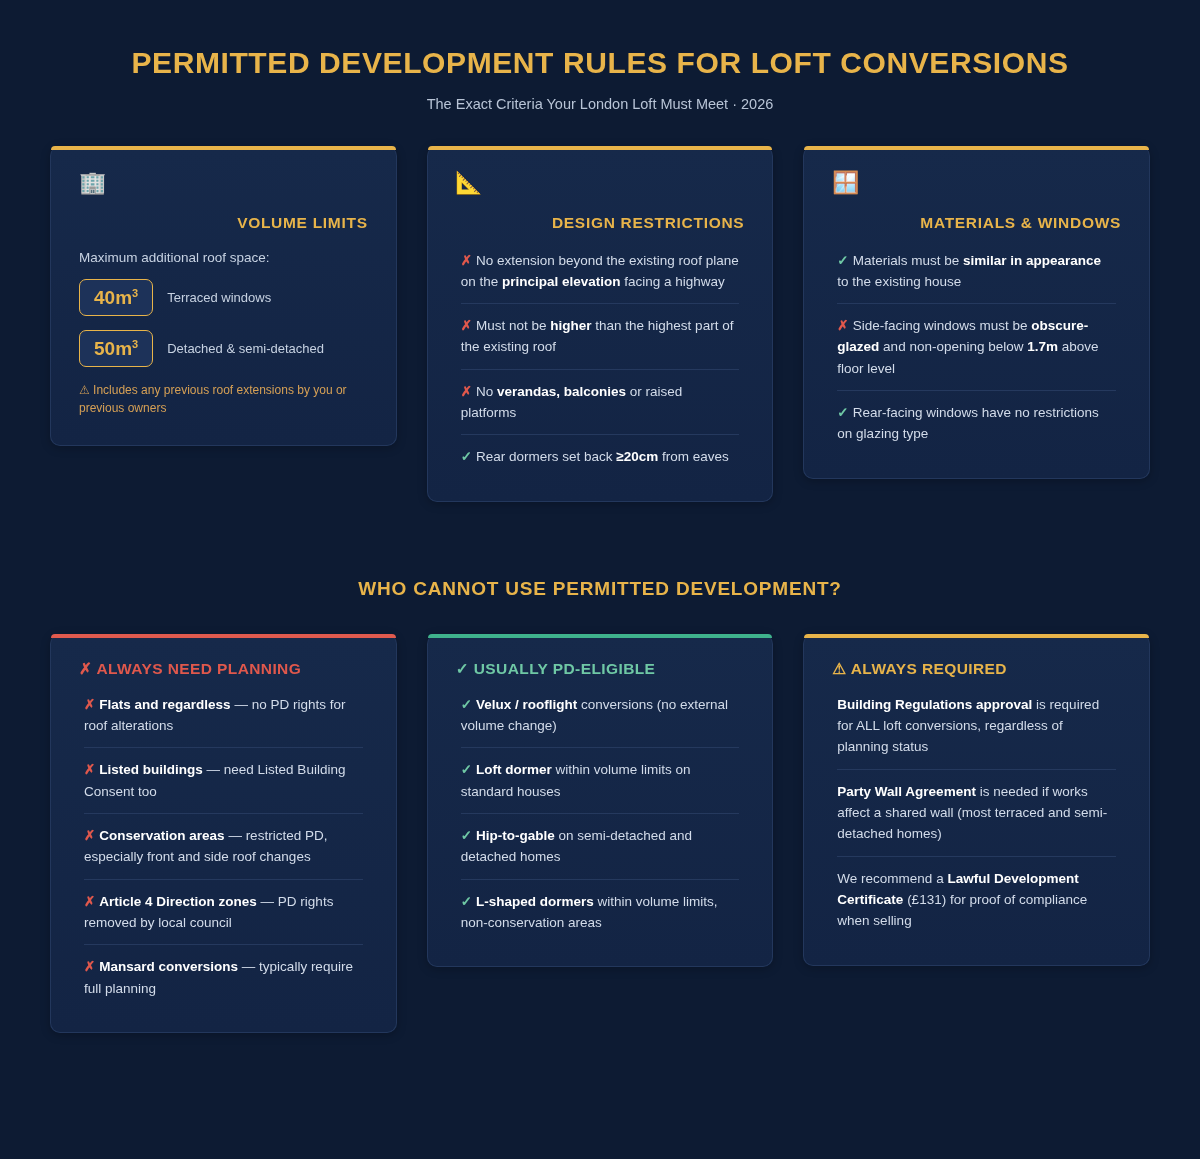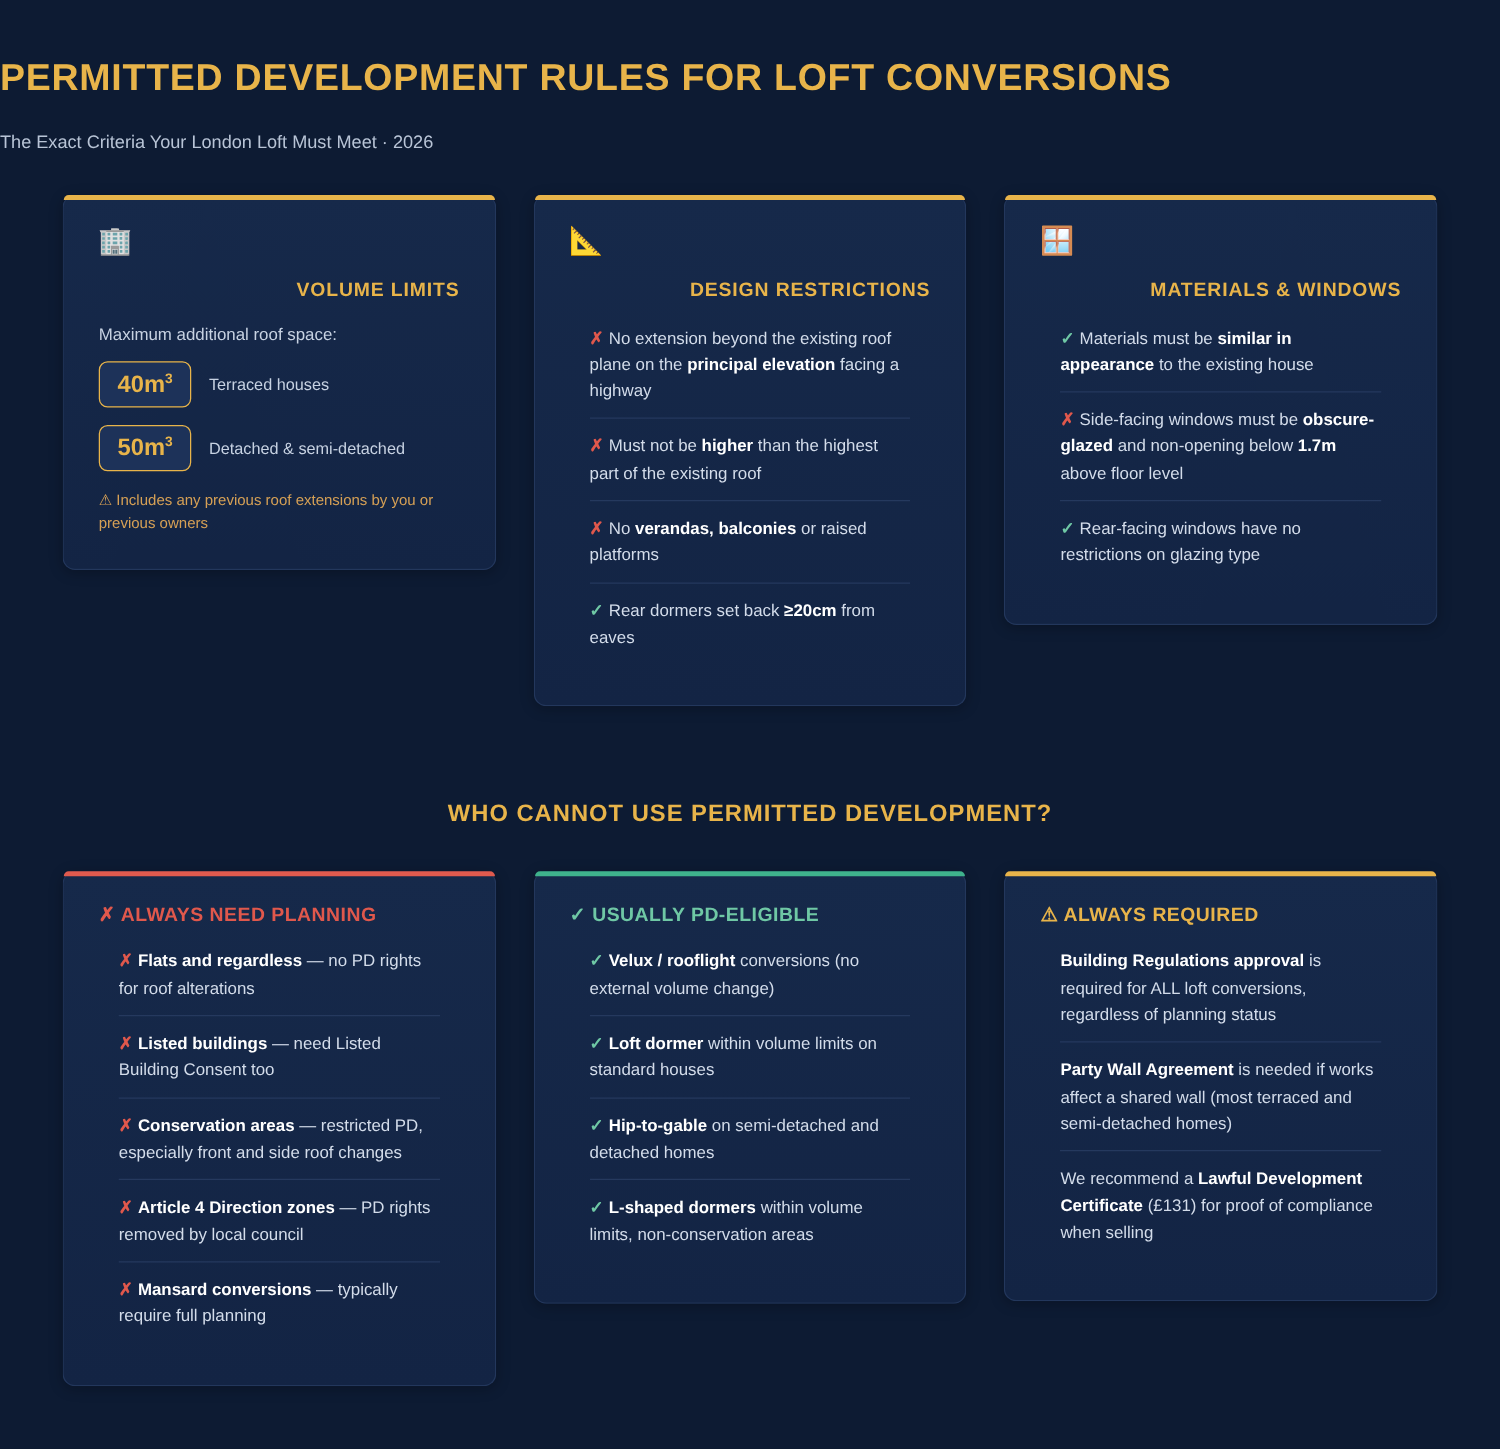"PERMITTED DEVELOPMENT RULES FOR LOFT" .header { text-align: none -> center }
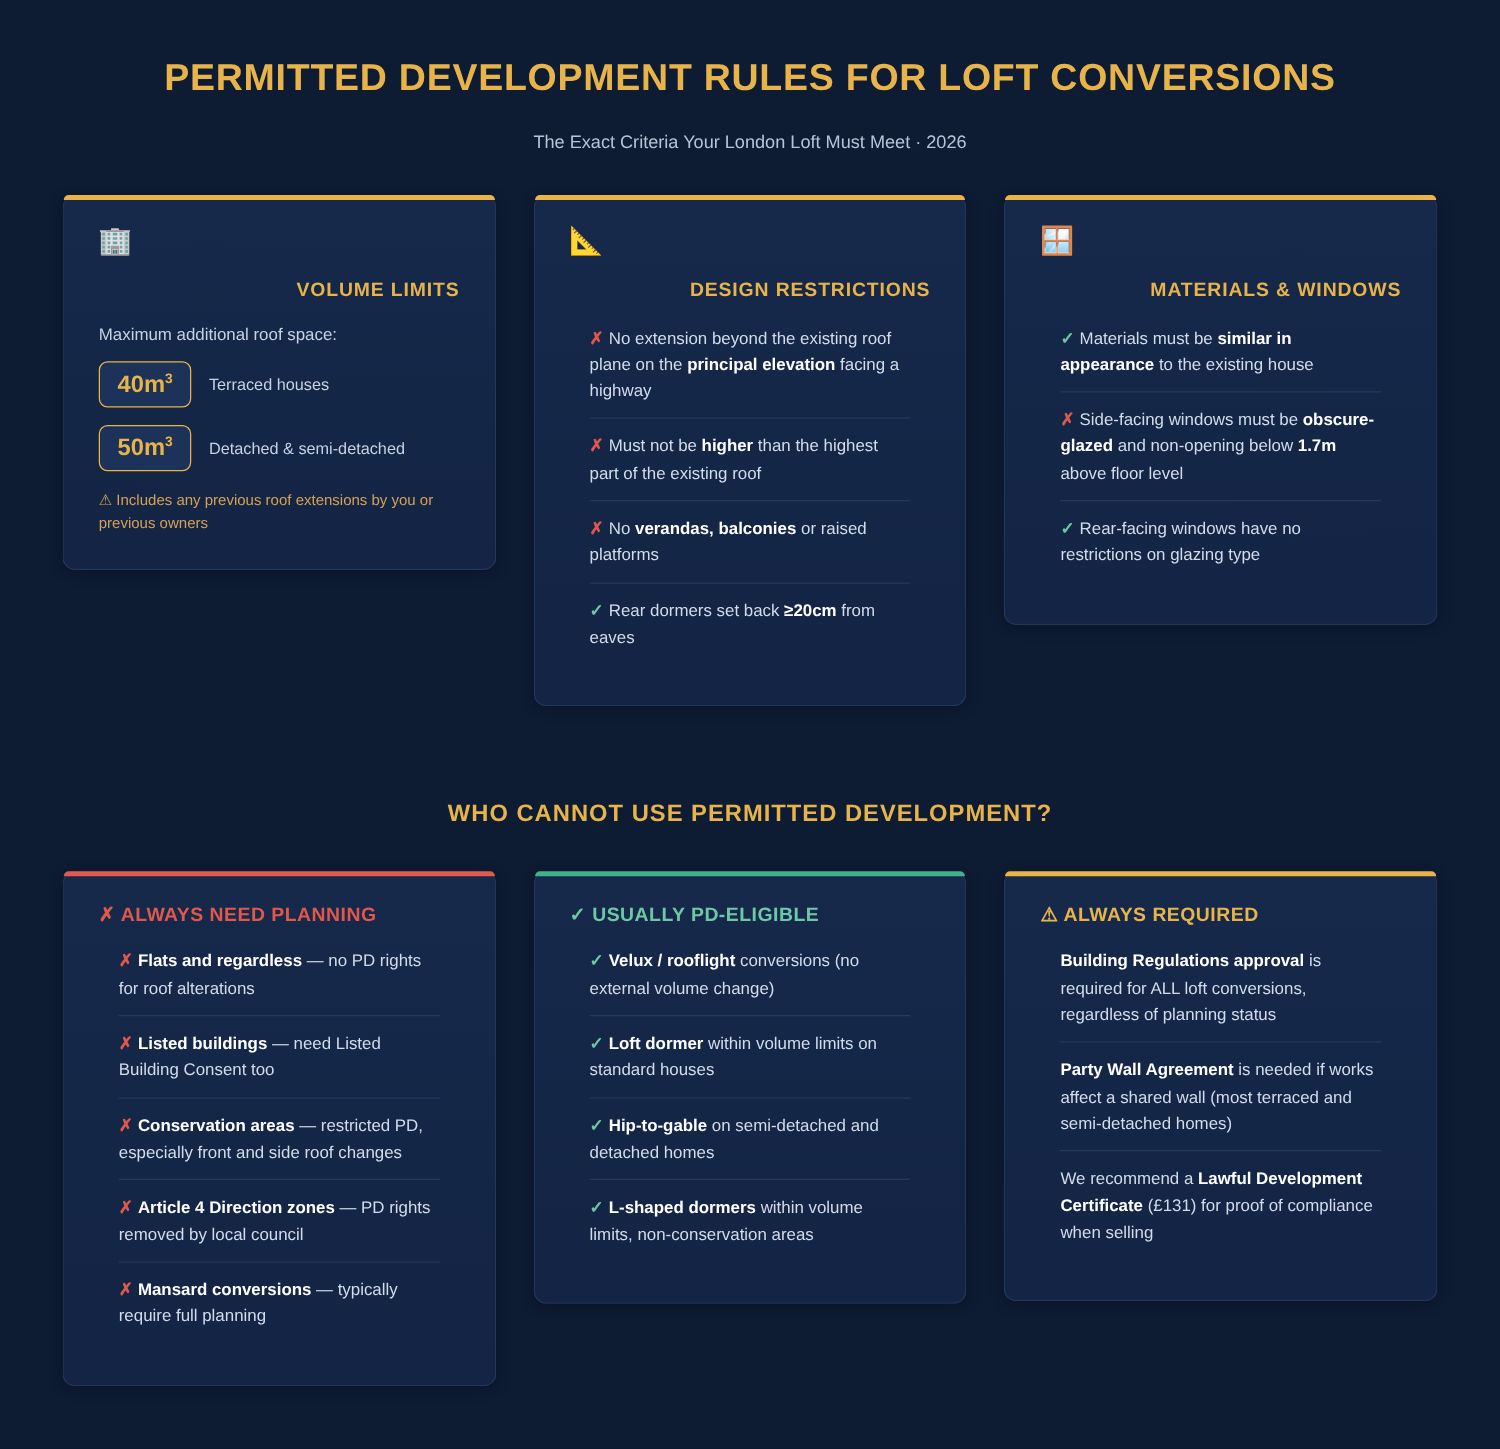"The Exact Criteria Your London" .subtitle { margin-top: 24px -> 14px }
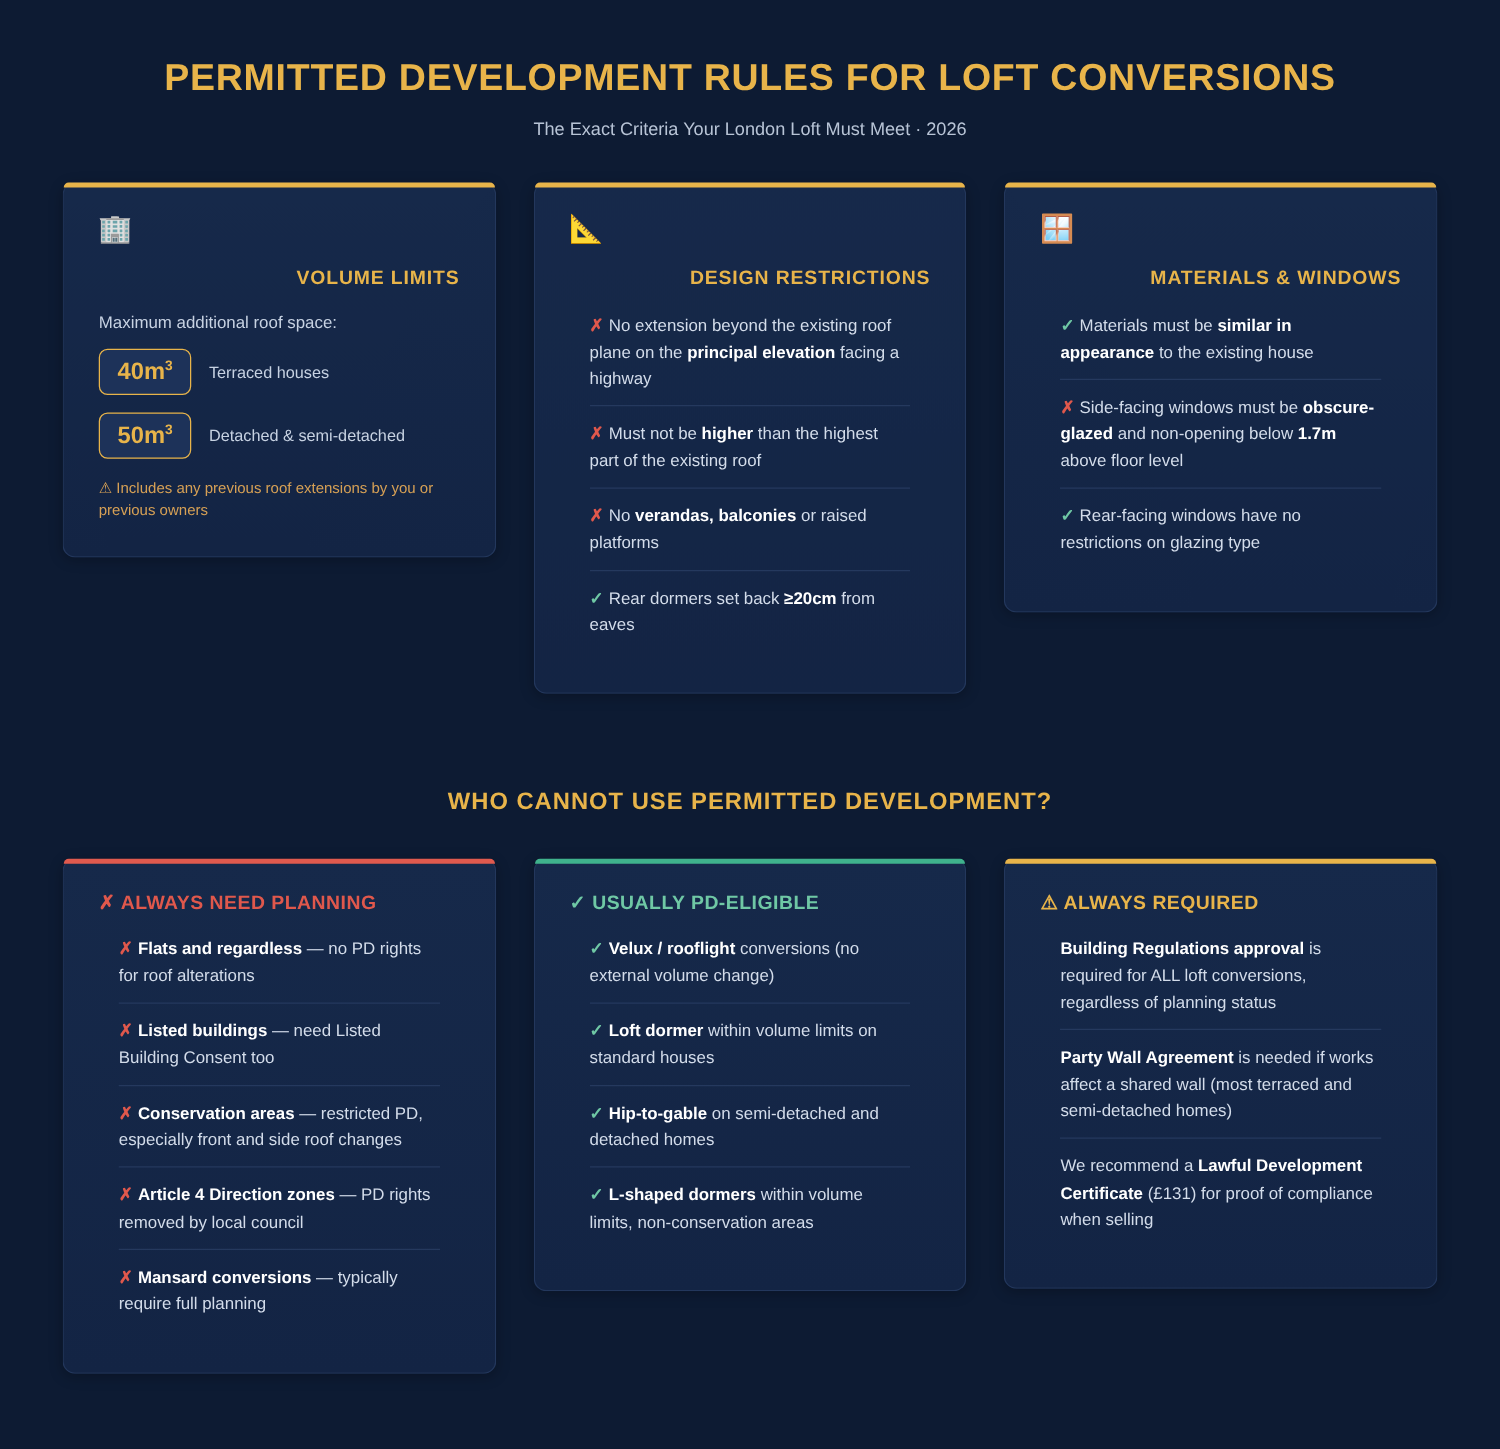"✗ No extension beyond the" .list { margin: 16px -> 5px }
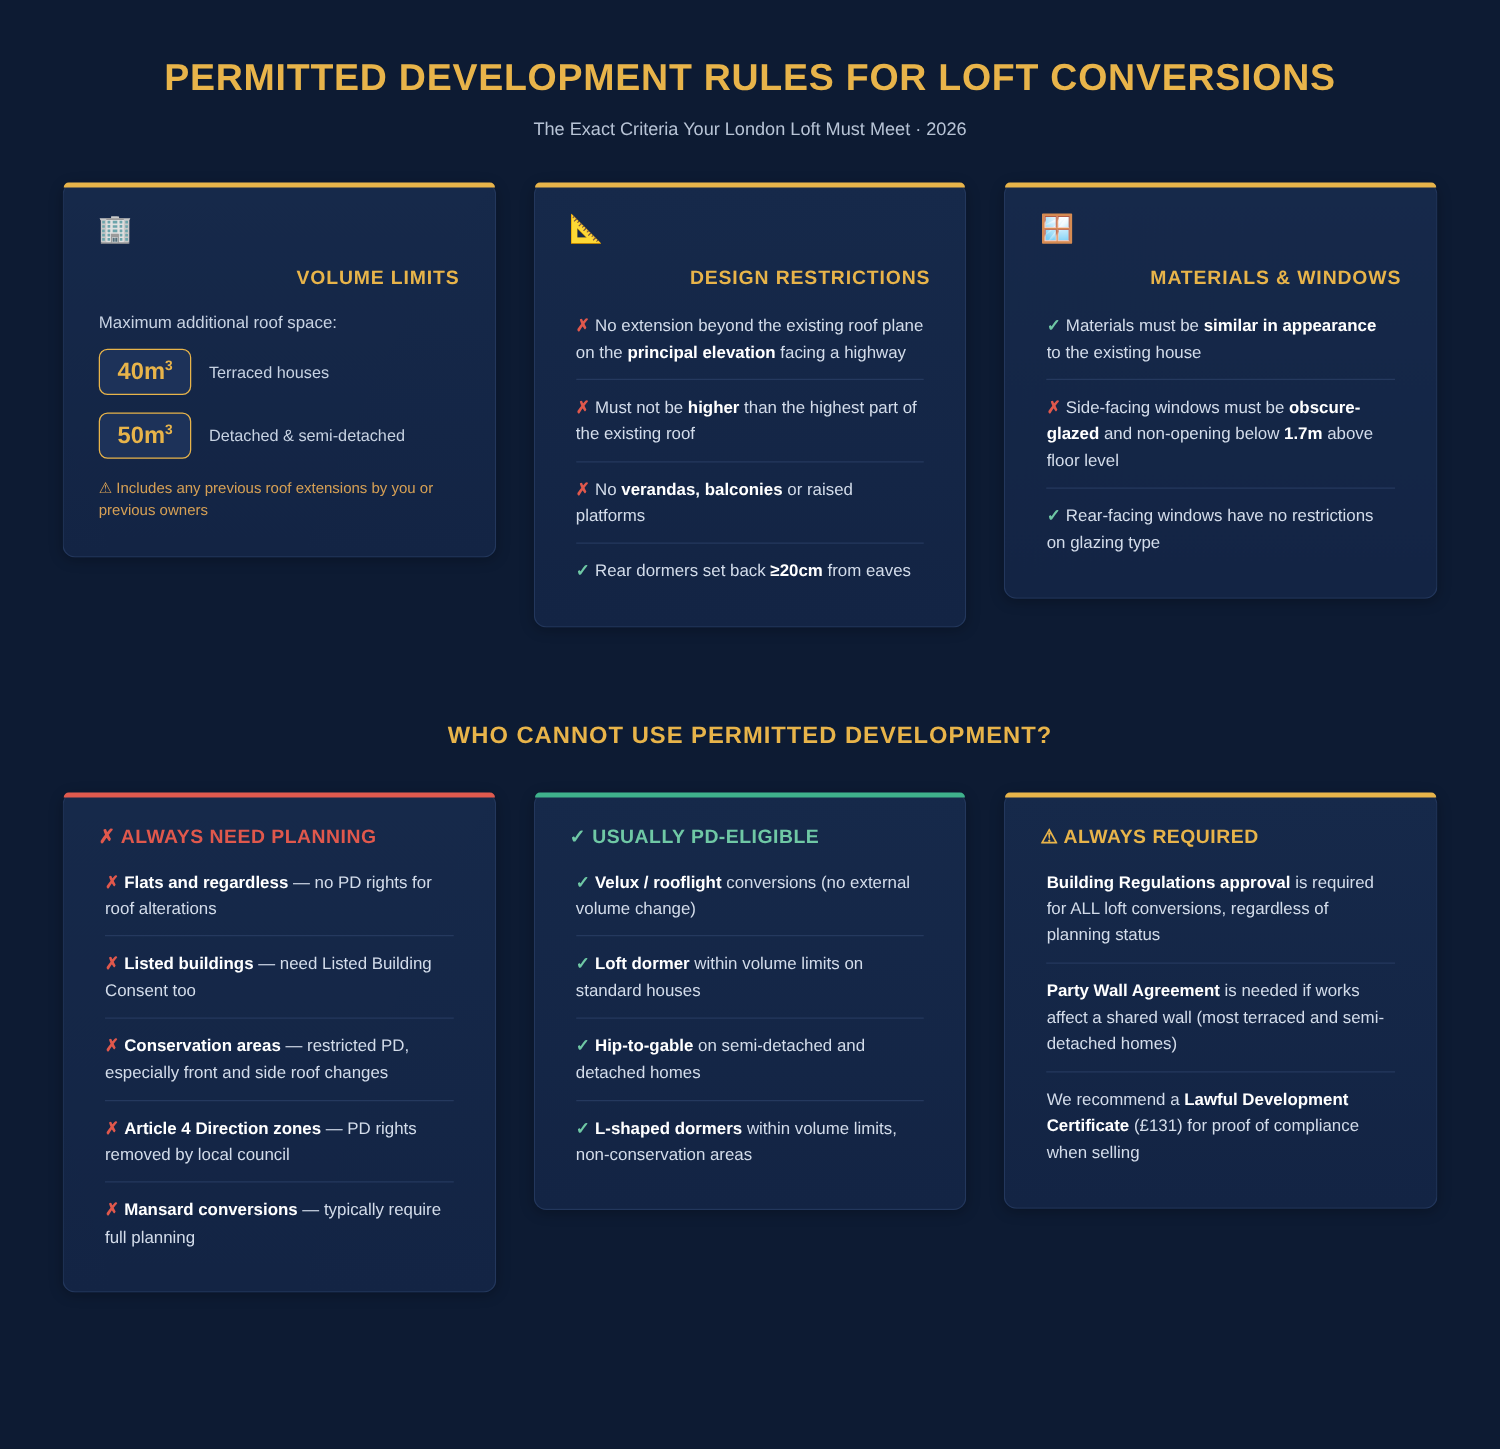"Terraced houses" div.vol-label { text: houses -> windows }
